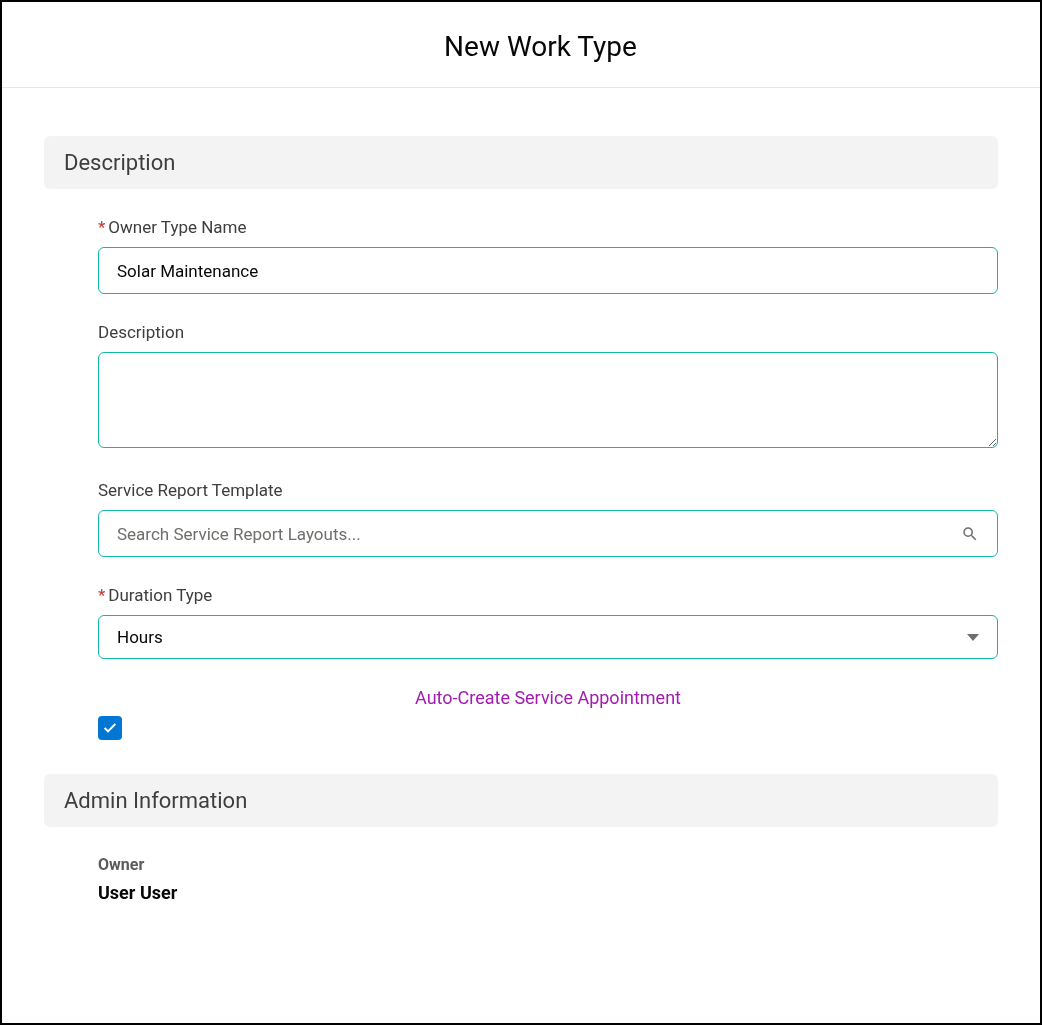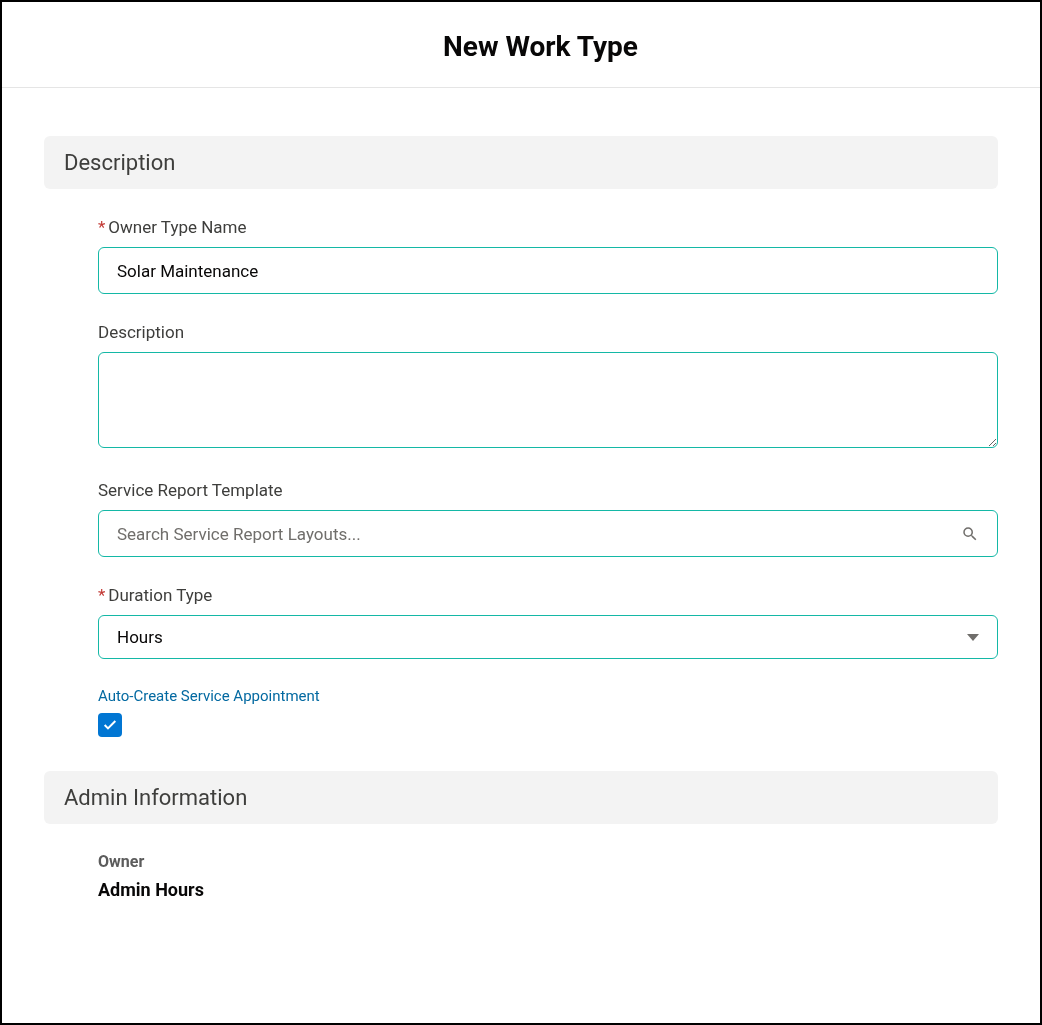"New Work Type" .header h1 { font-weight: 700 -> 400 }
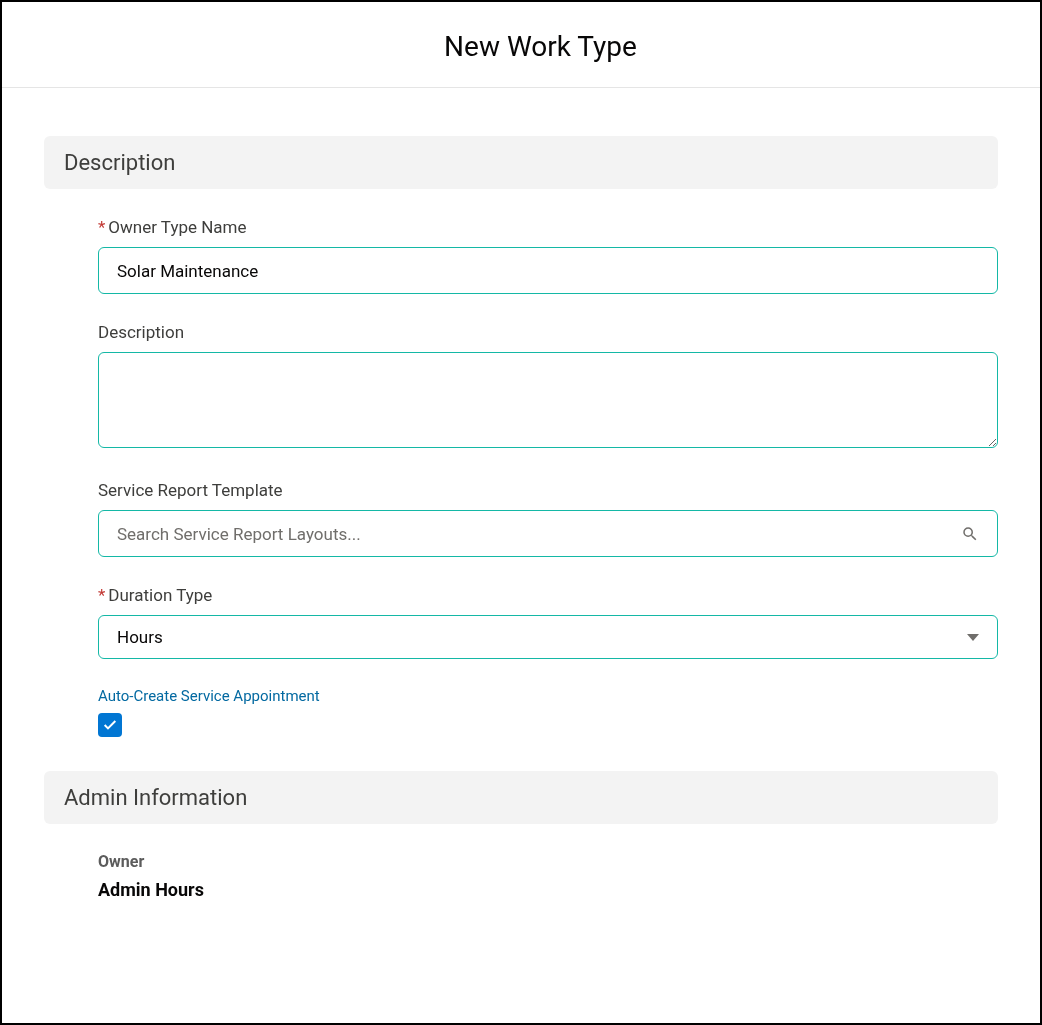"Auto-Create Service Appointment" .checkbox-label { color: #0369a1 -> #a21caf; font-size: 15px -> 18px; text-align: none -> center }
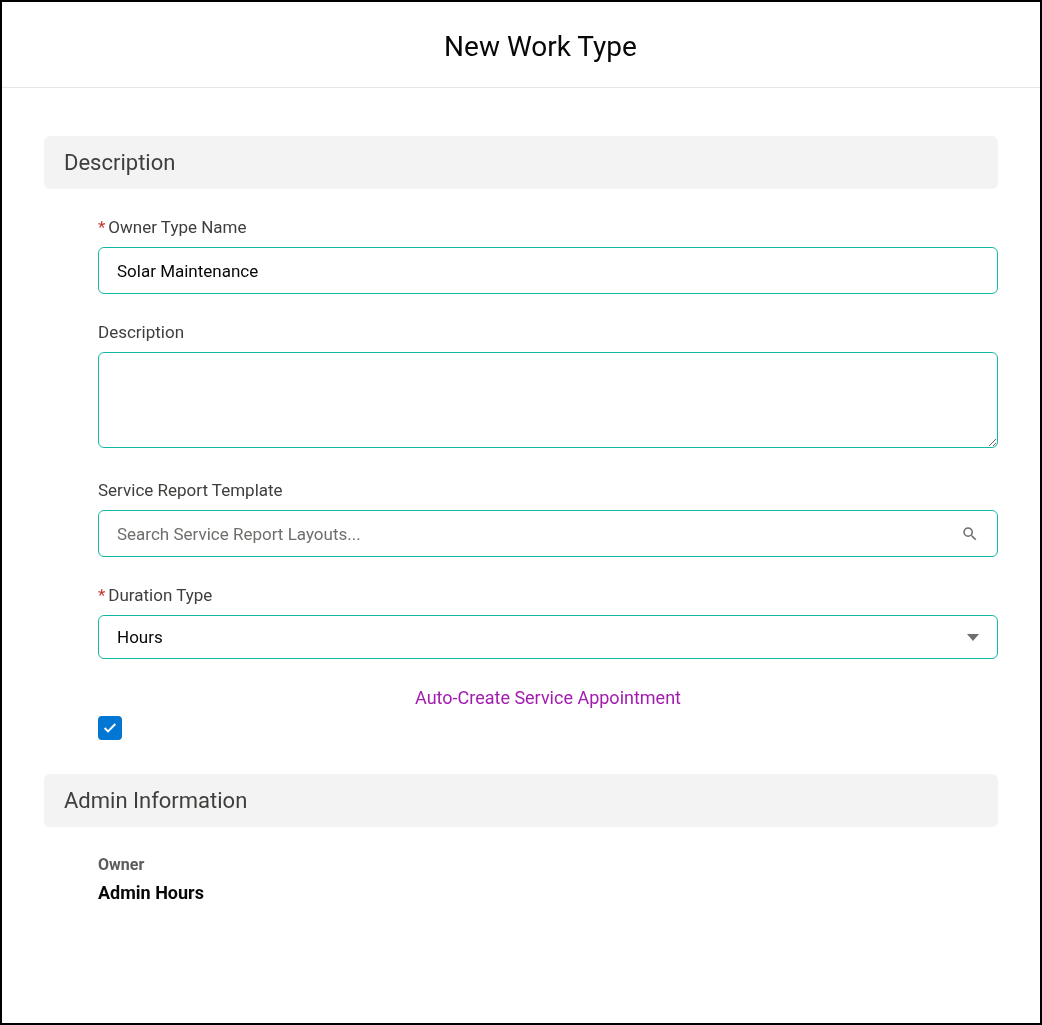"Admin Hours" span.readonly-value { text: Admin Hours -> User User }
